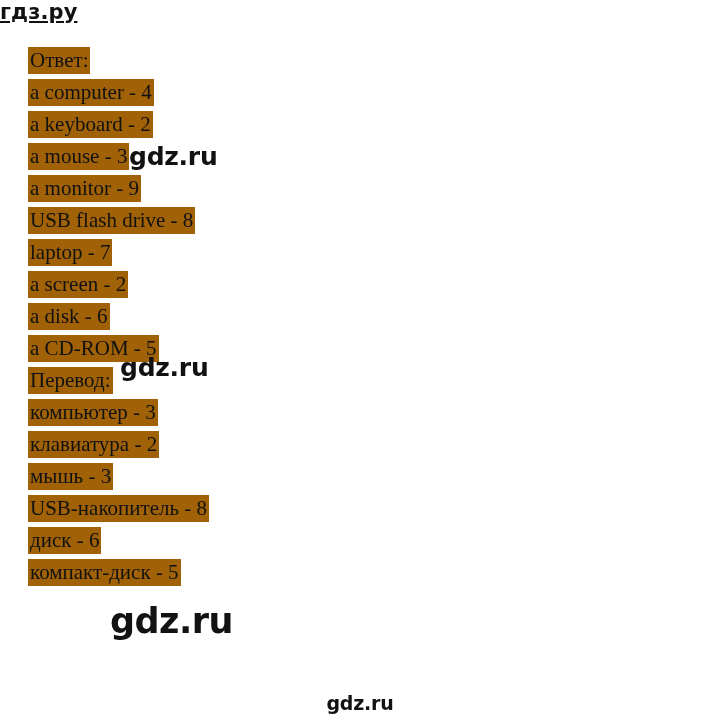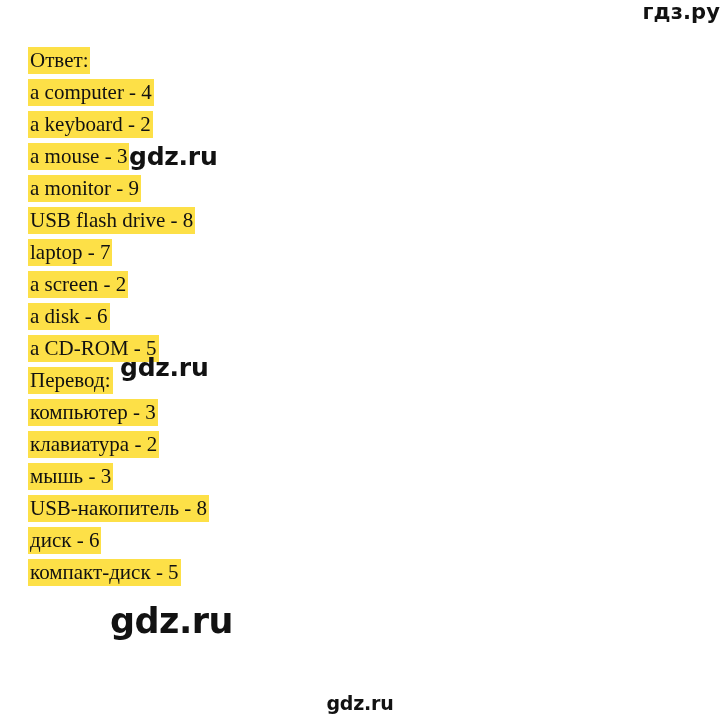"гдз.ру" .wm-top { text-align: right -> left; text-decoration: none -> underline }
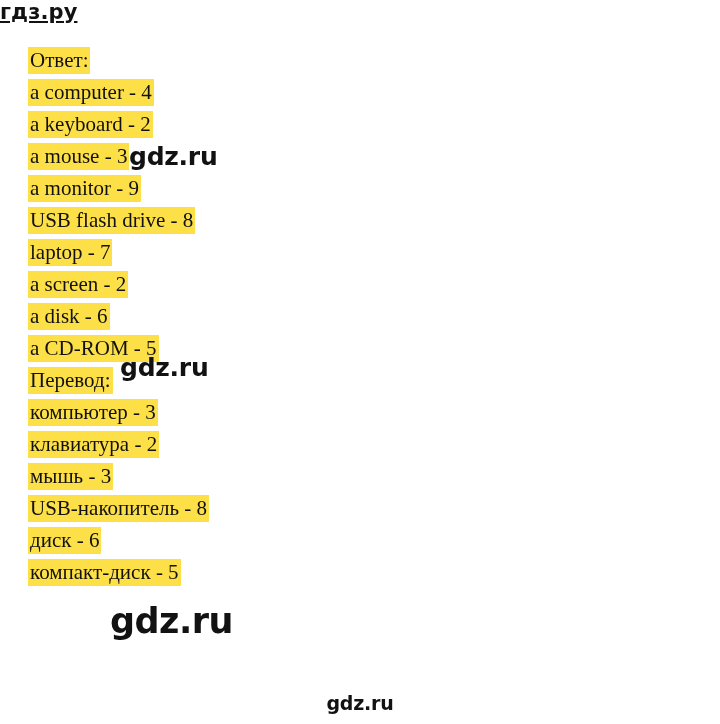"Ответ:" .line > span { background: #fde047 -> #a16207 }
